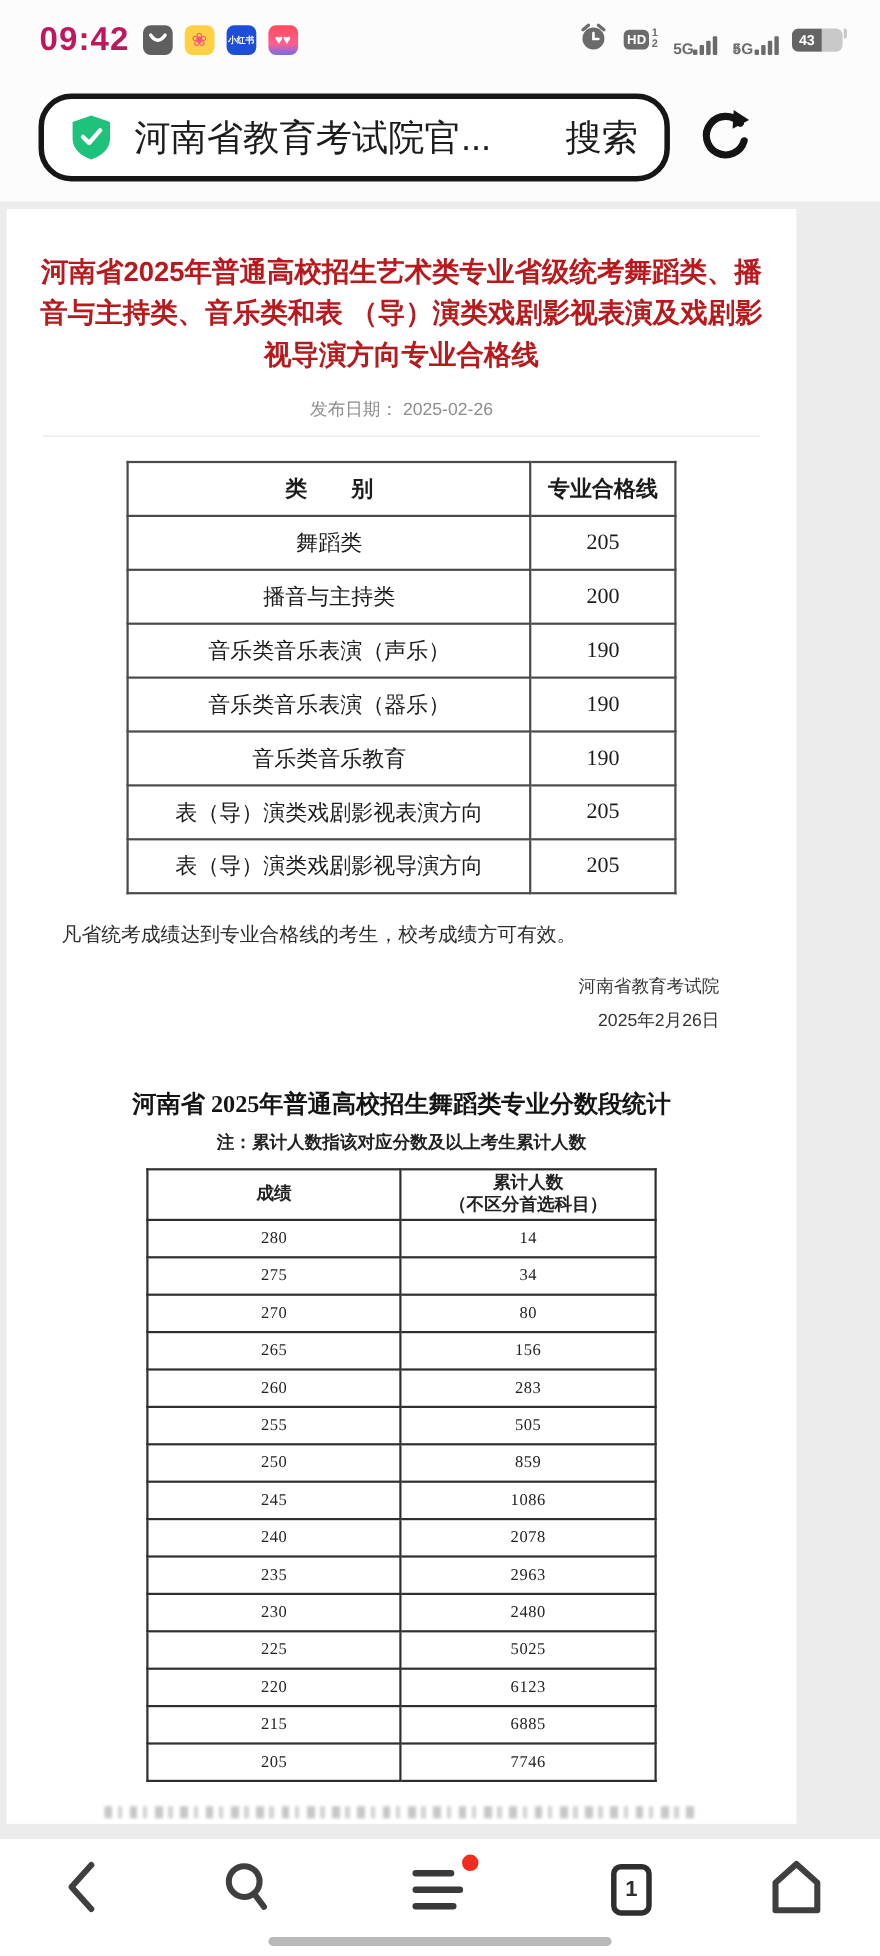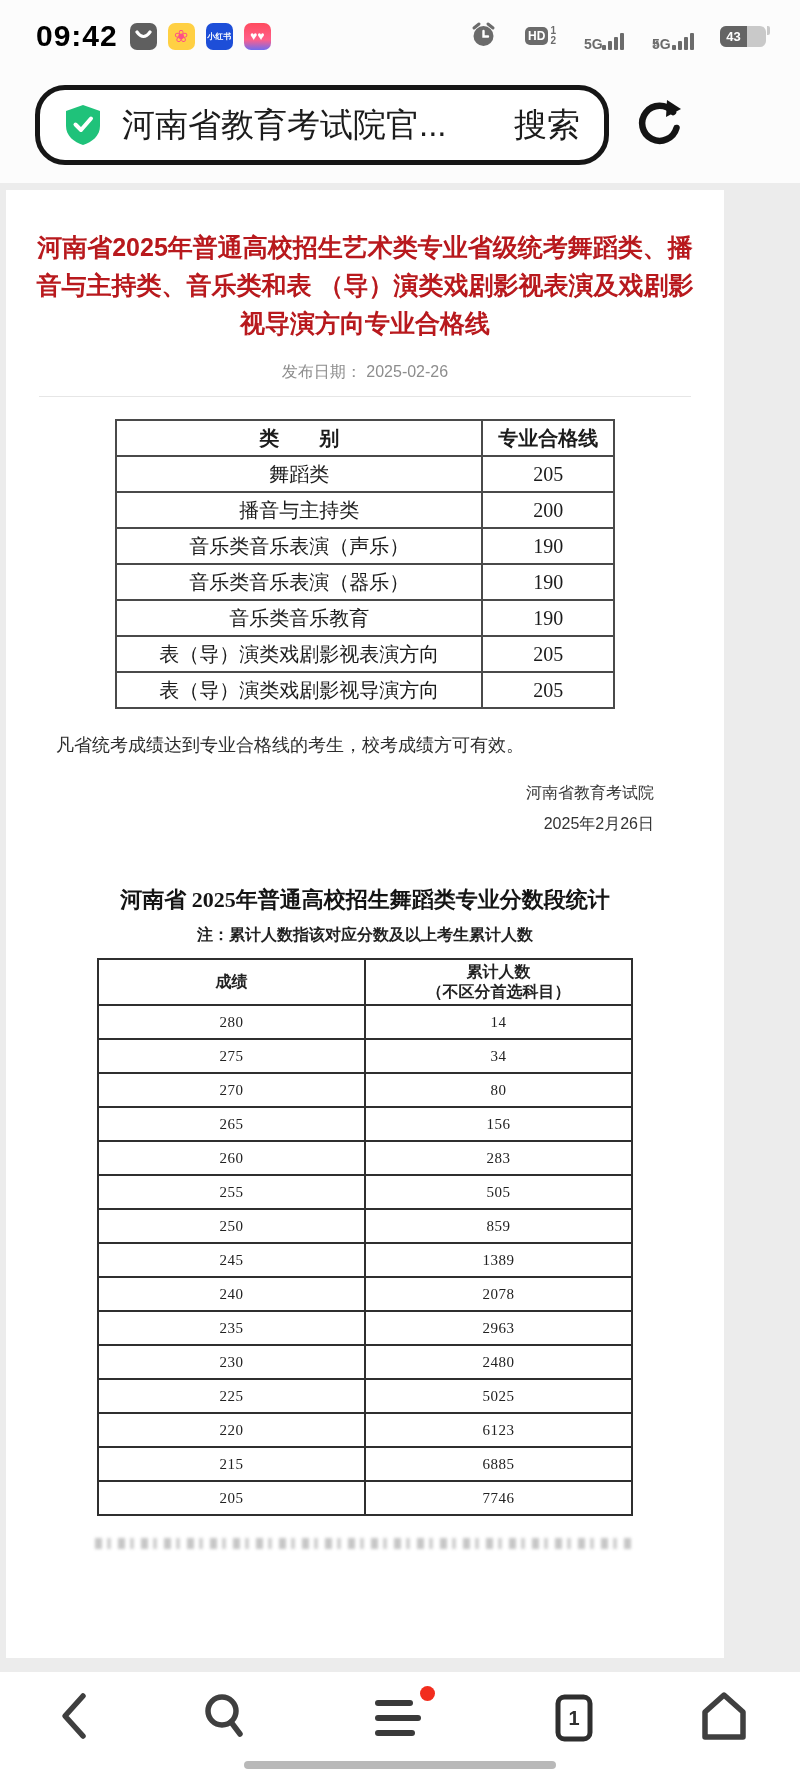"09:42" .time { color: #000000 -> #be185d }
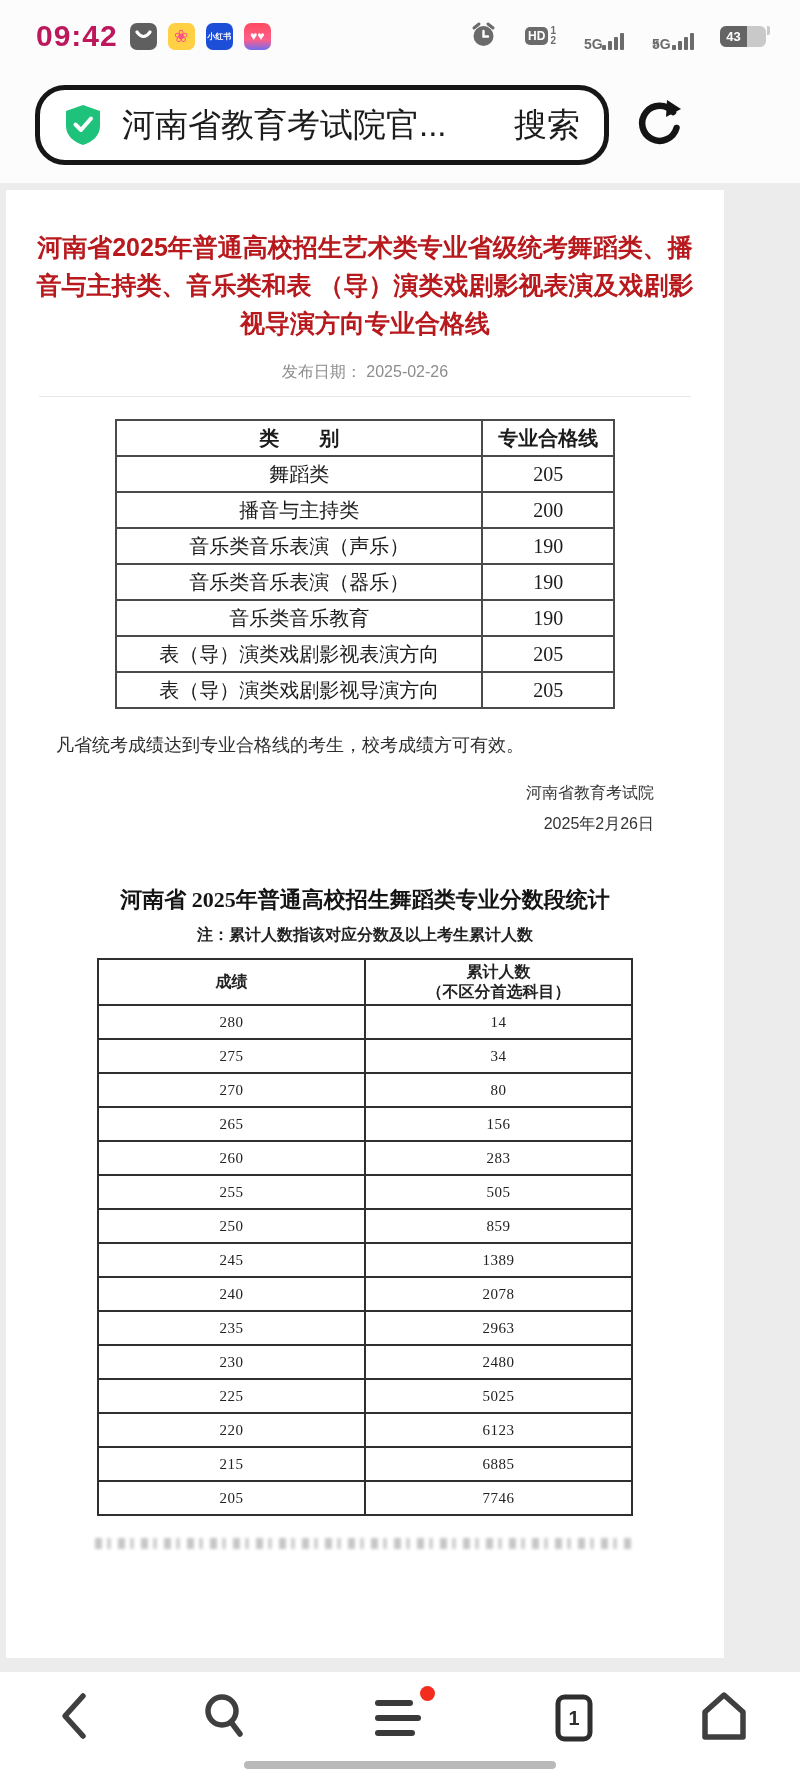"HD" .sb-right { gap: 28px -> 14px }
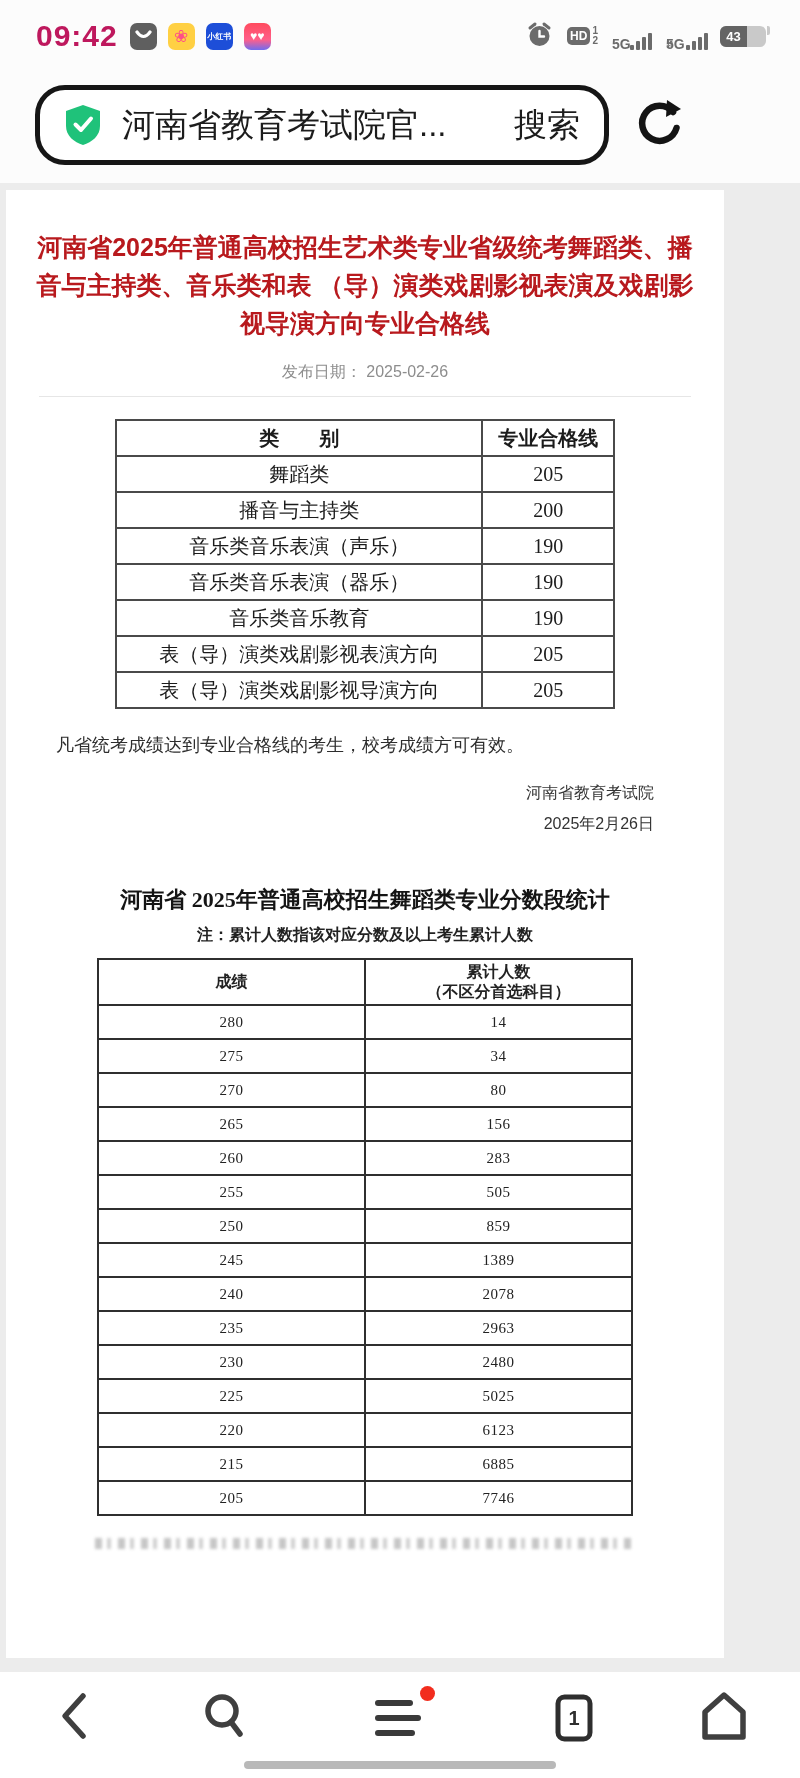"类 别" .t1 th, .t1 td { height: 36px -> 49px }
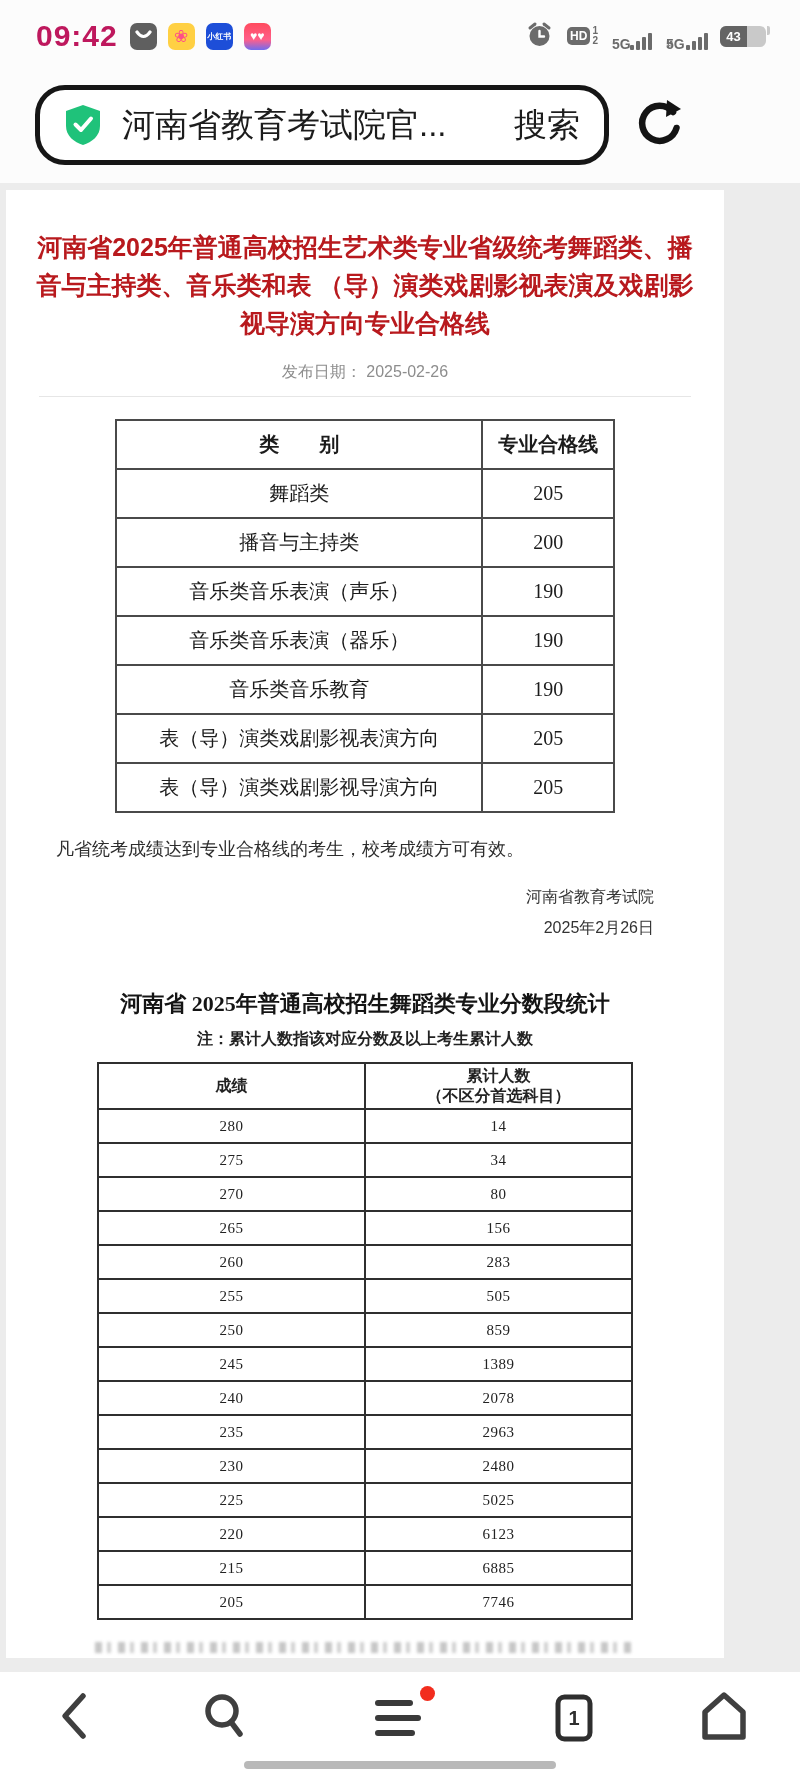"成绩" .t2 { width: 536px -> 464px }
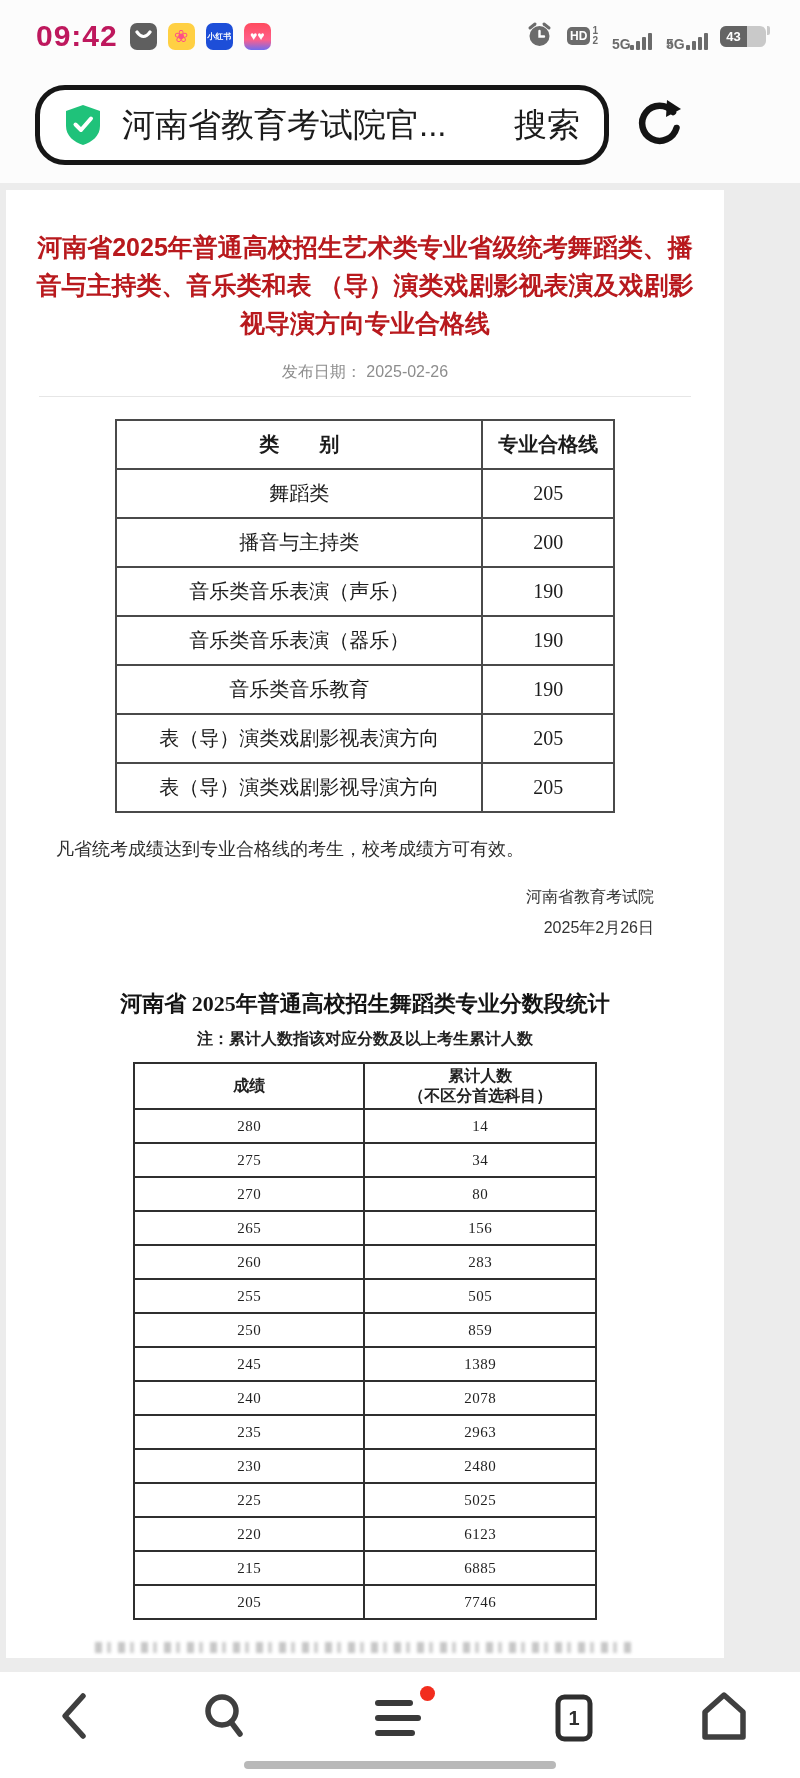"1389" td.c2 { text: 1389 -> 1086 }
